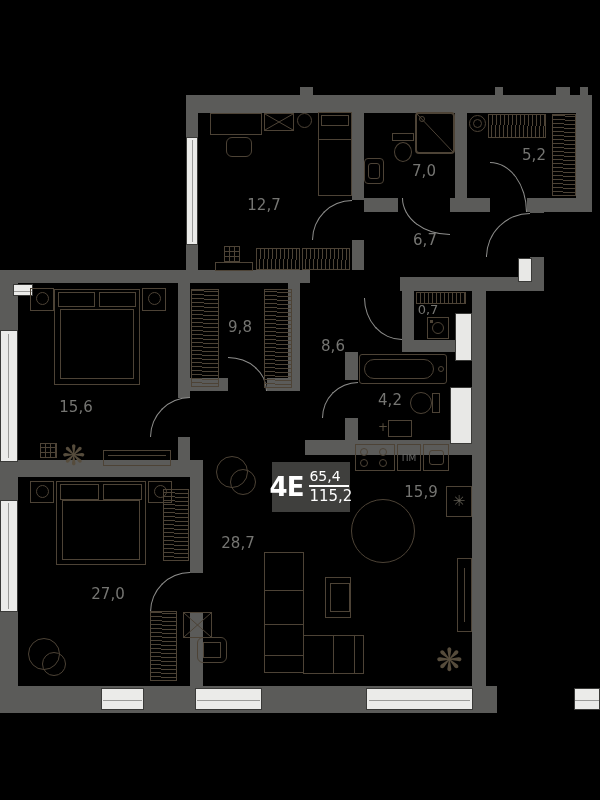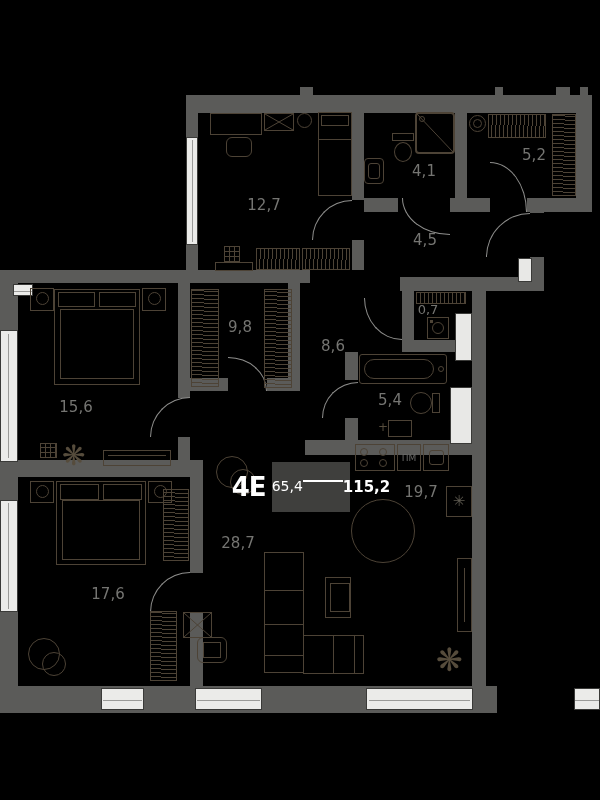"4,1" div.lbl { text: 4,1 -> 7,0 }
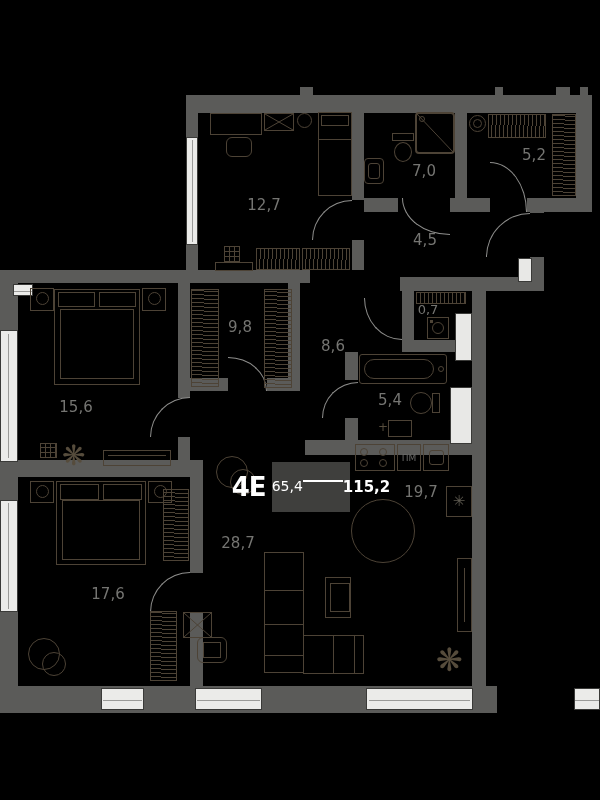"4,5" div.lbl { text: 4,5 -> 6,7 }
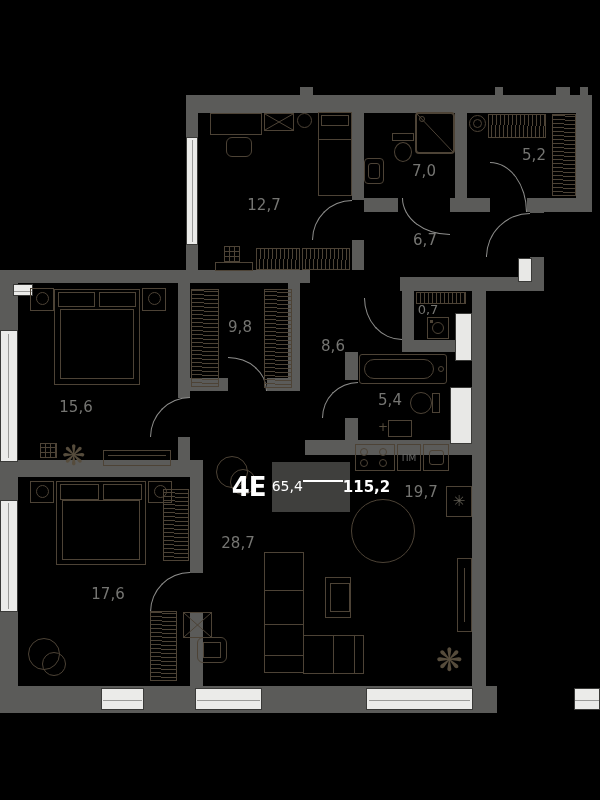"5,4" div.lbl { text: 5,4 -> 4,2 }
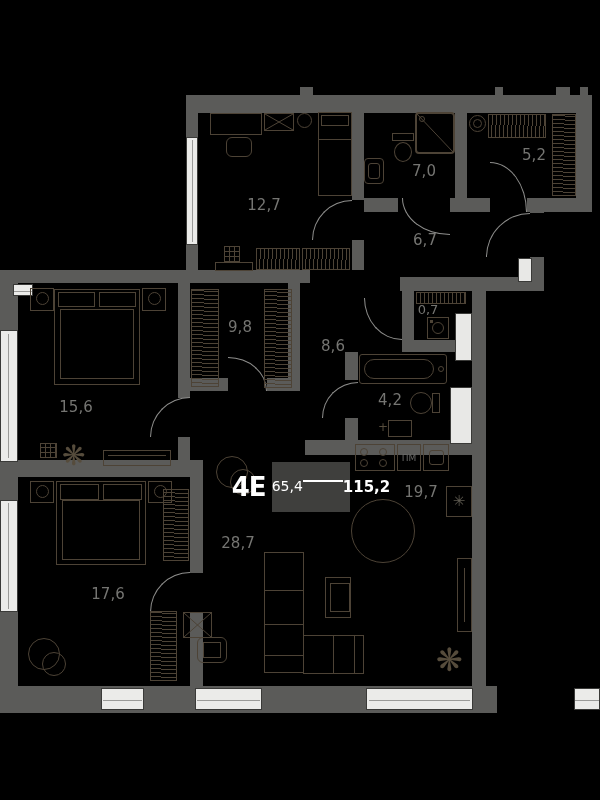"65,4" .badge .frac { flex-direction: none -> column }
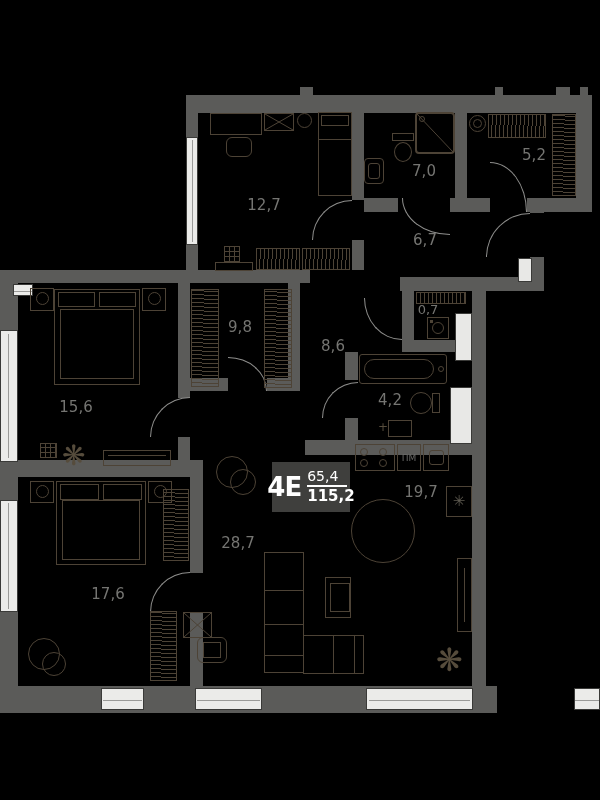"115,2" .badge .a2 { font-weight: bold -> normal }
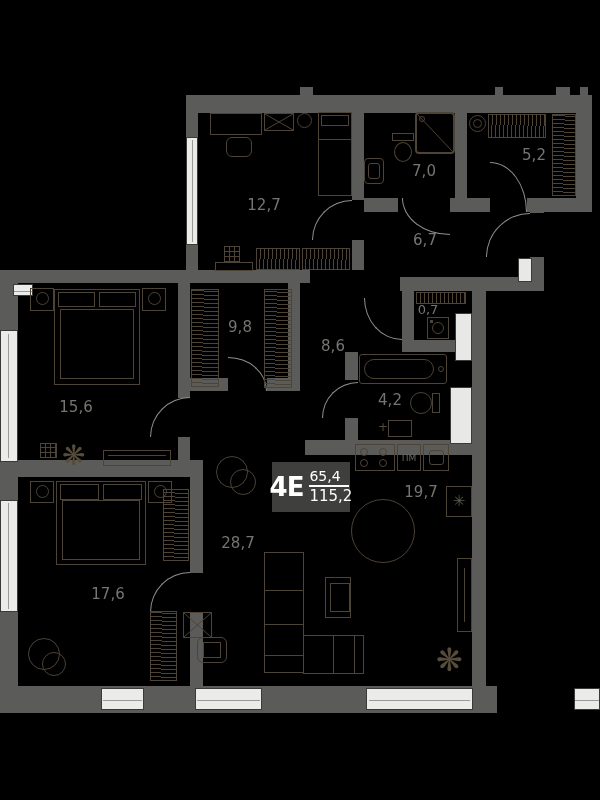"19,7" div.lbl { text: 19,7 -> 15,9 }
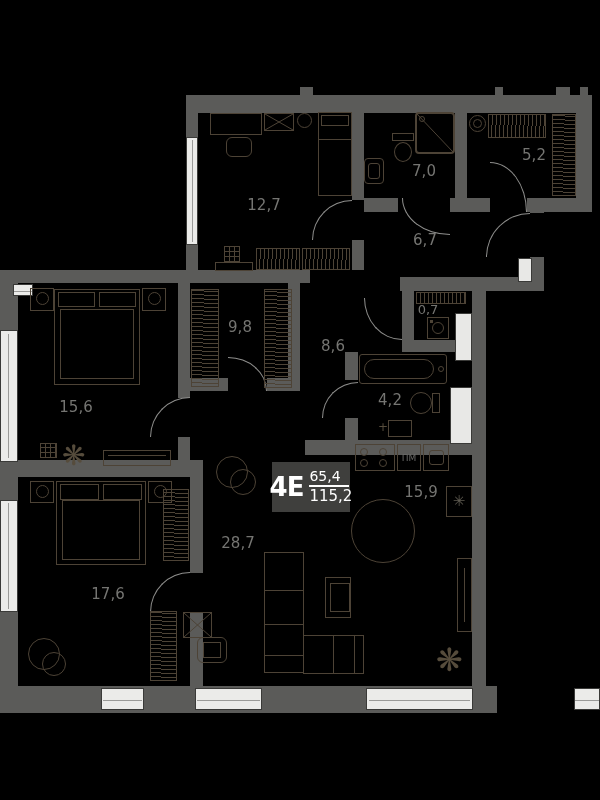"17,6" div.lbl { text: 17,6 -> 27,0 }
